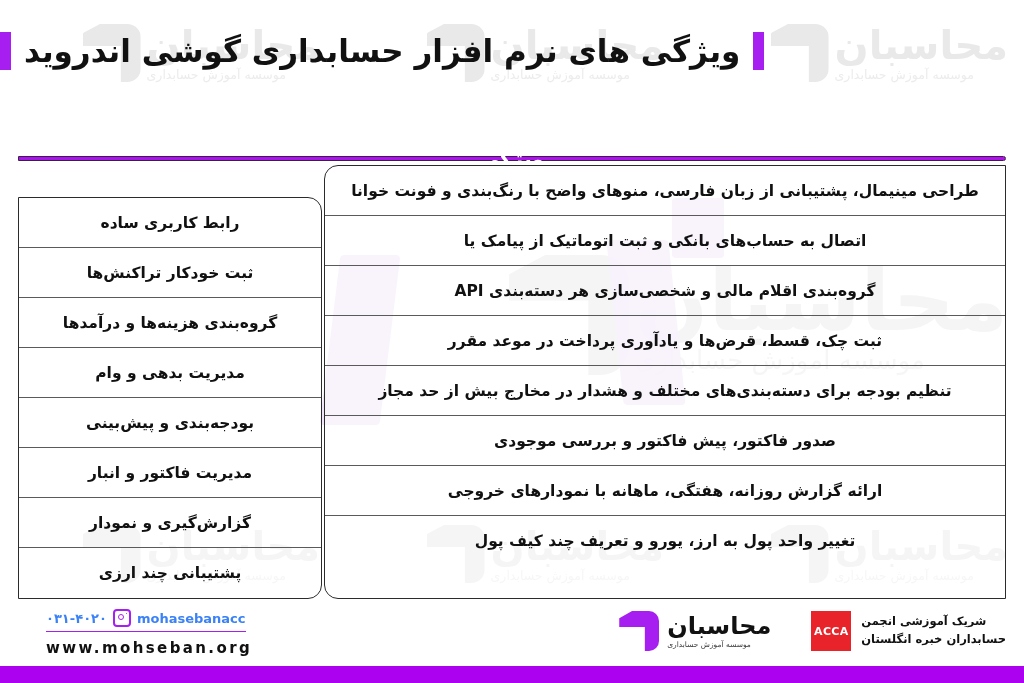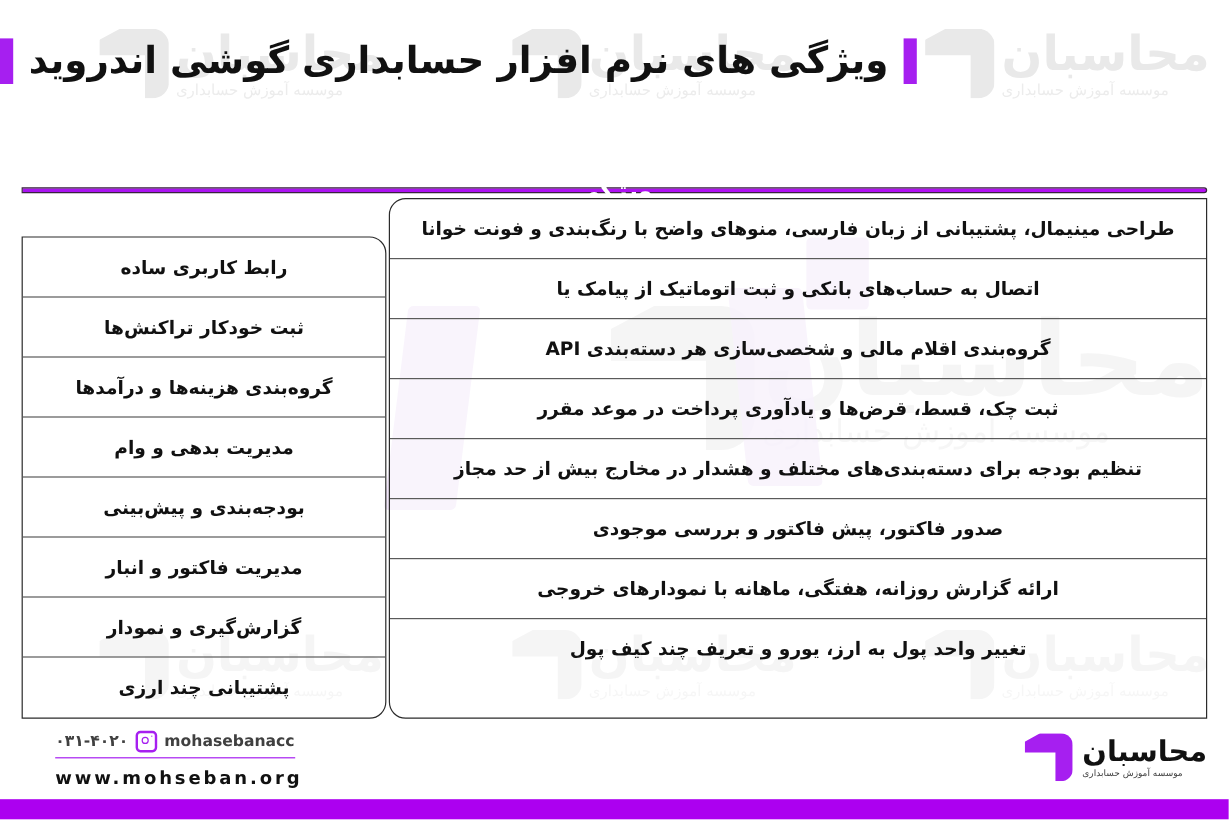"۰۳۱-۴۰۲۰" #contact-line1 { color: #404040 -> #3b82f6 }
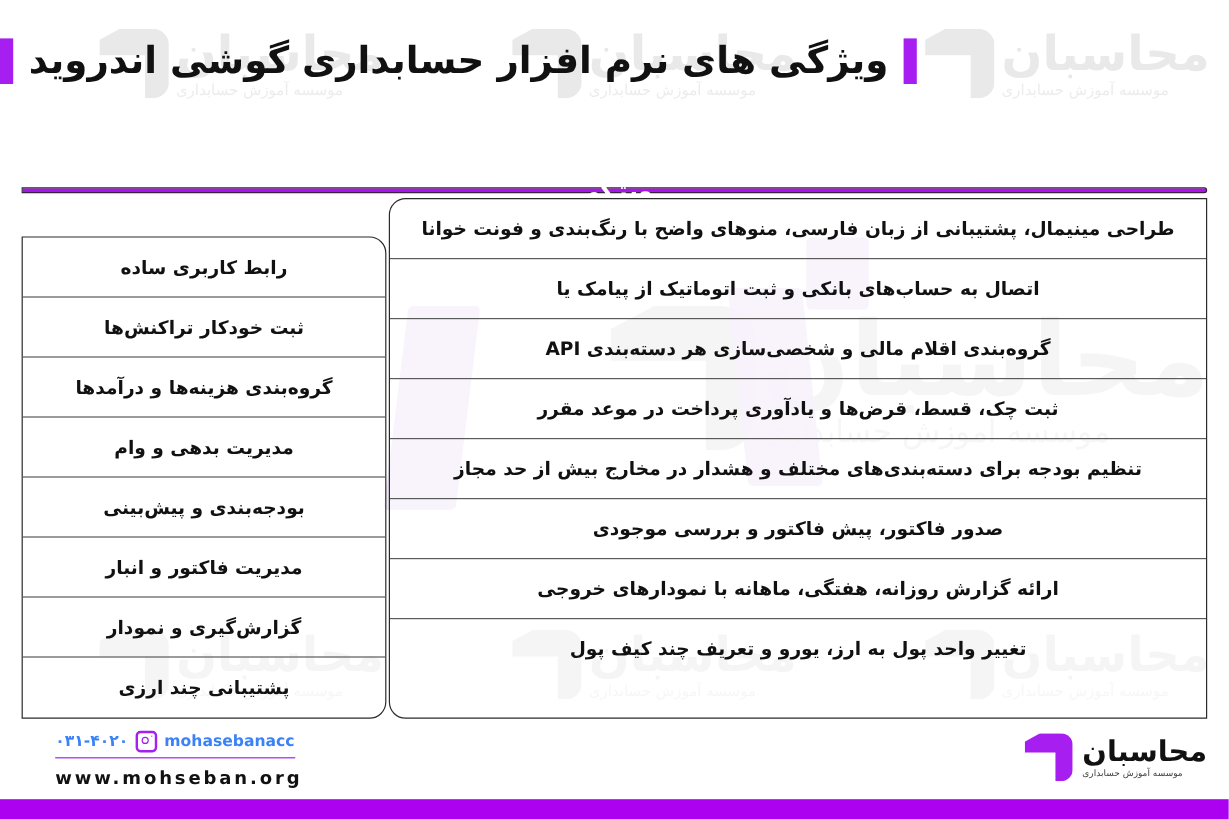"ACCA" div { html: none -> <div> <span> <span>ACCA</span> </span> <span> <span>شریک آموزشی انجمن</span> <span>حسابداران خبره انگلستان</span> </span> </div> }
